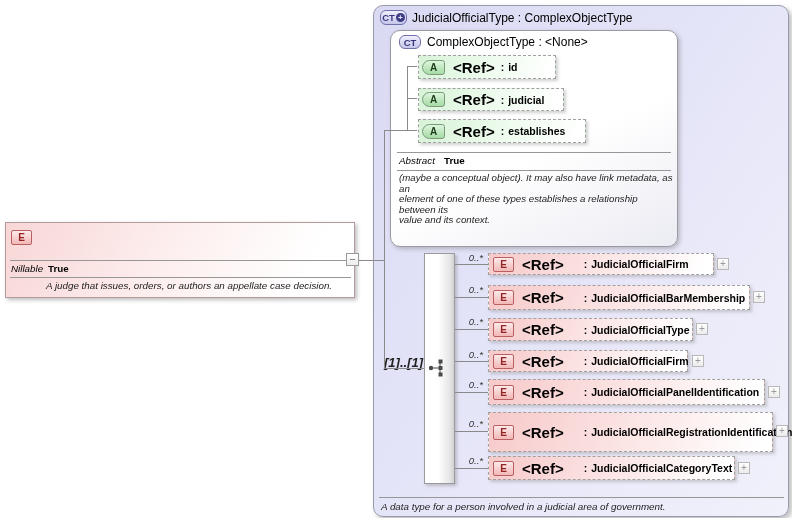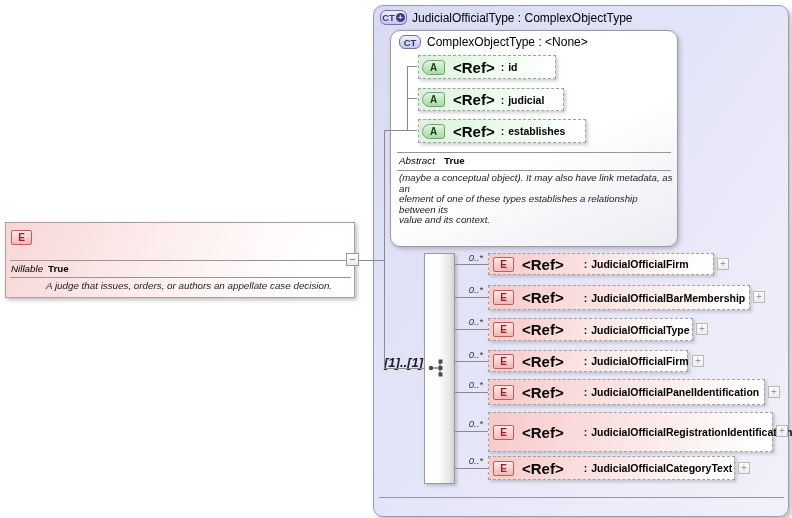"A data type for a" div.annot { html: none -> <div>A data type for a person involved in a judicial area of government.</div> }
